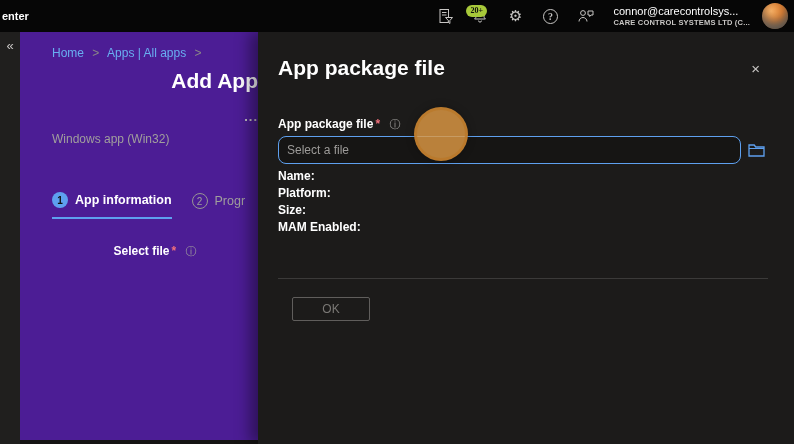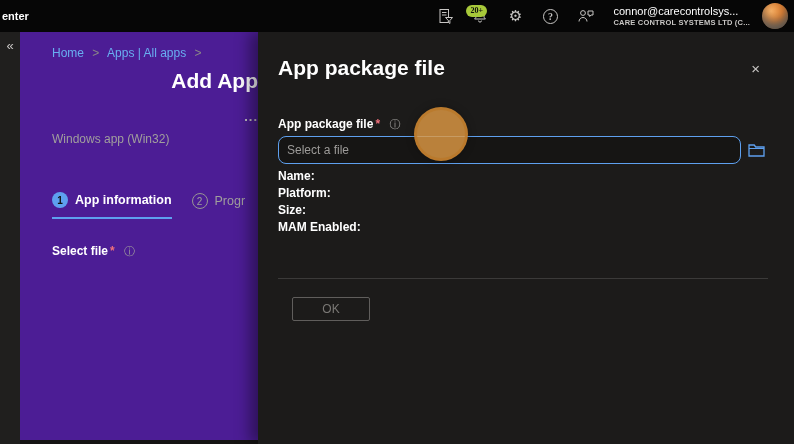"Select file * ⓘ" .select-file-row { text-align: none -> center }
